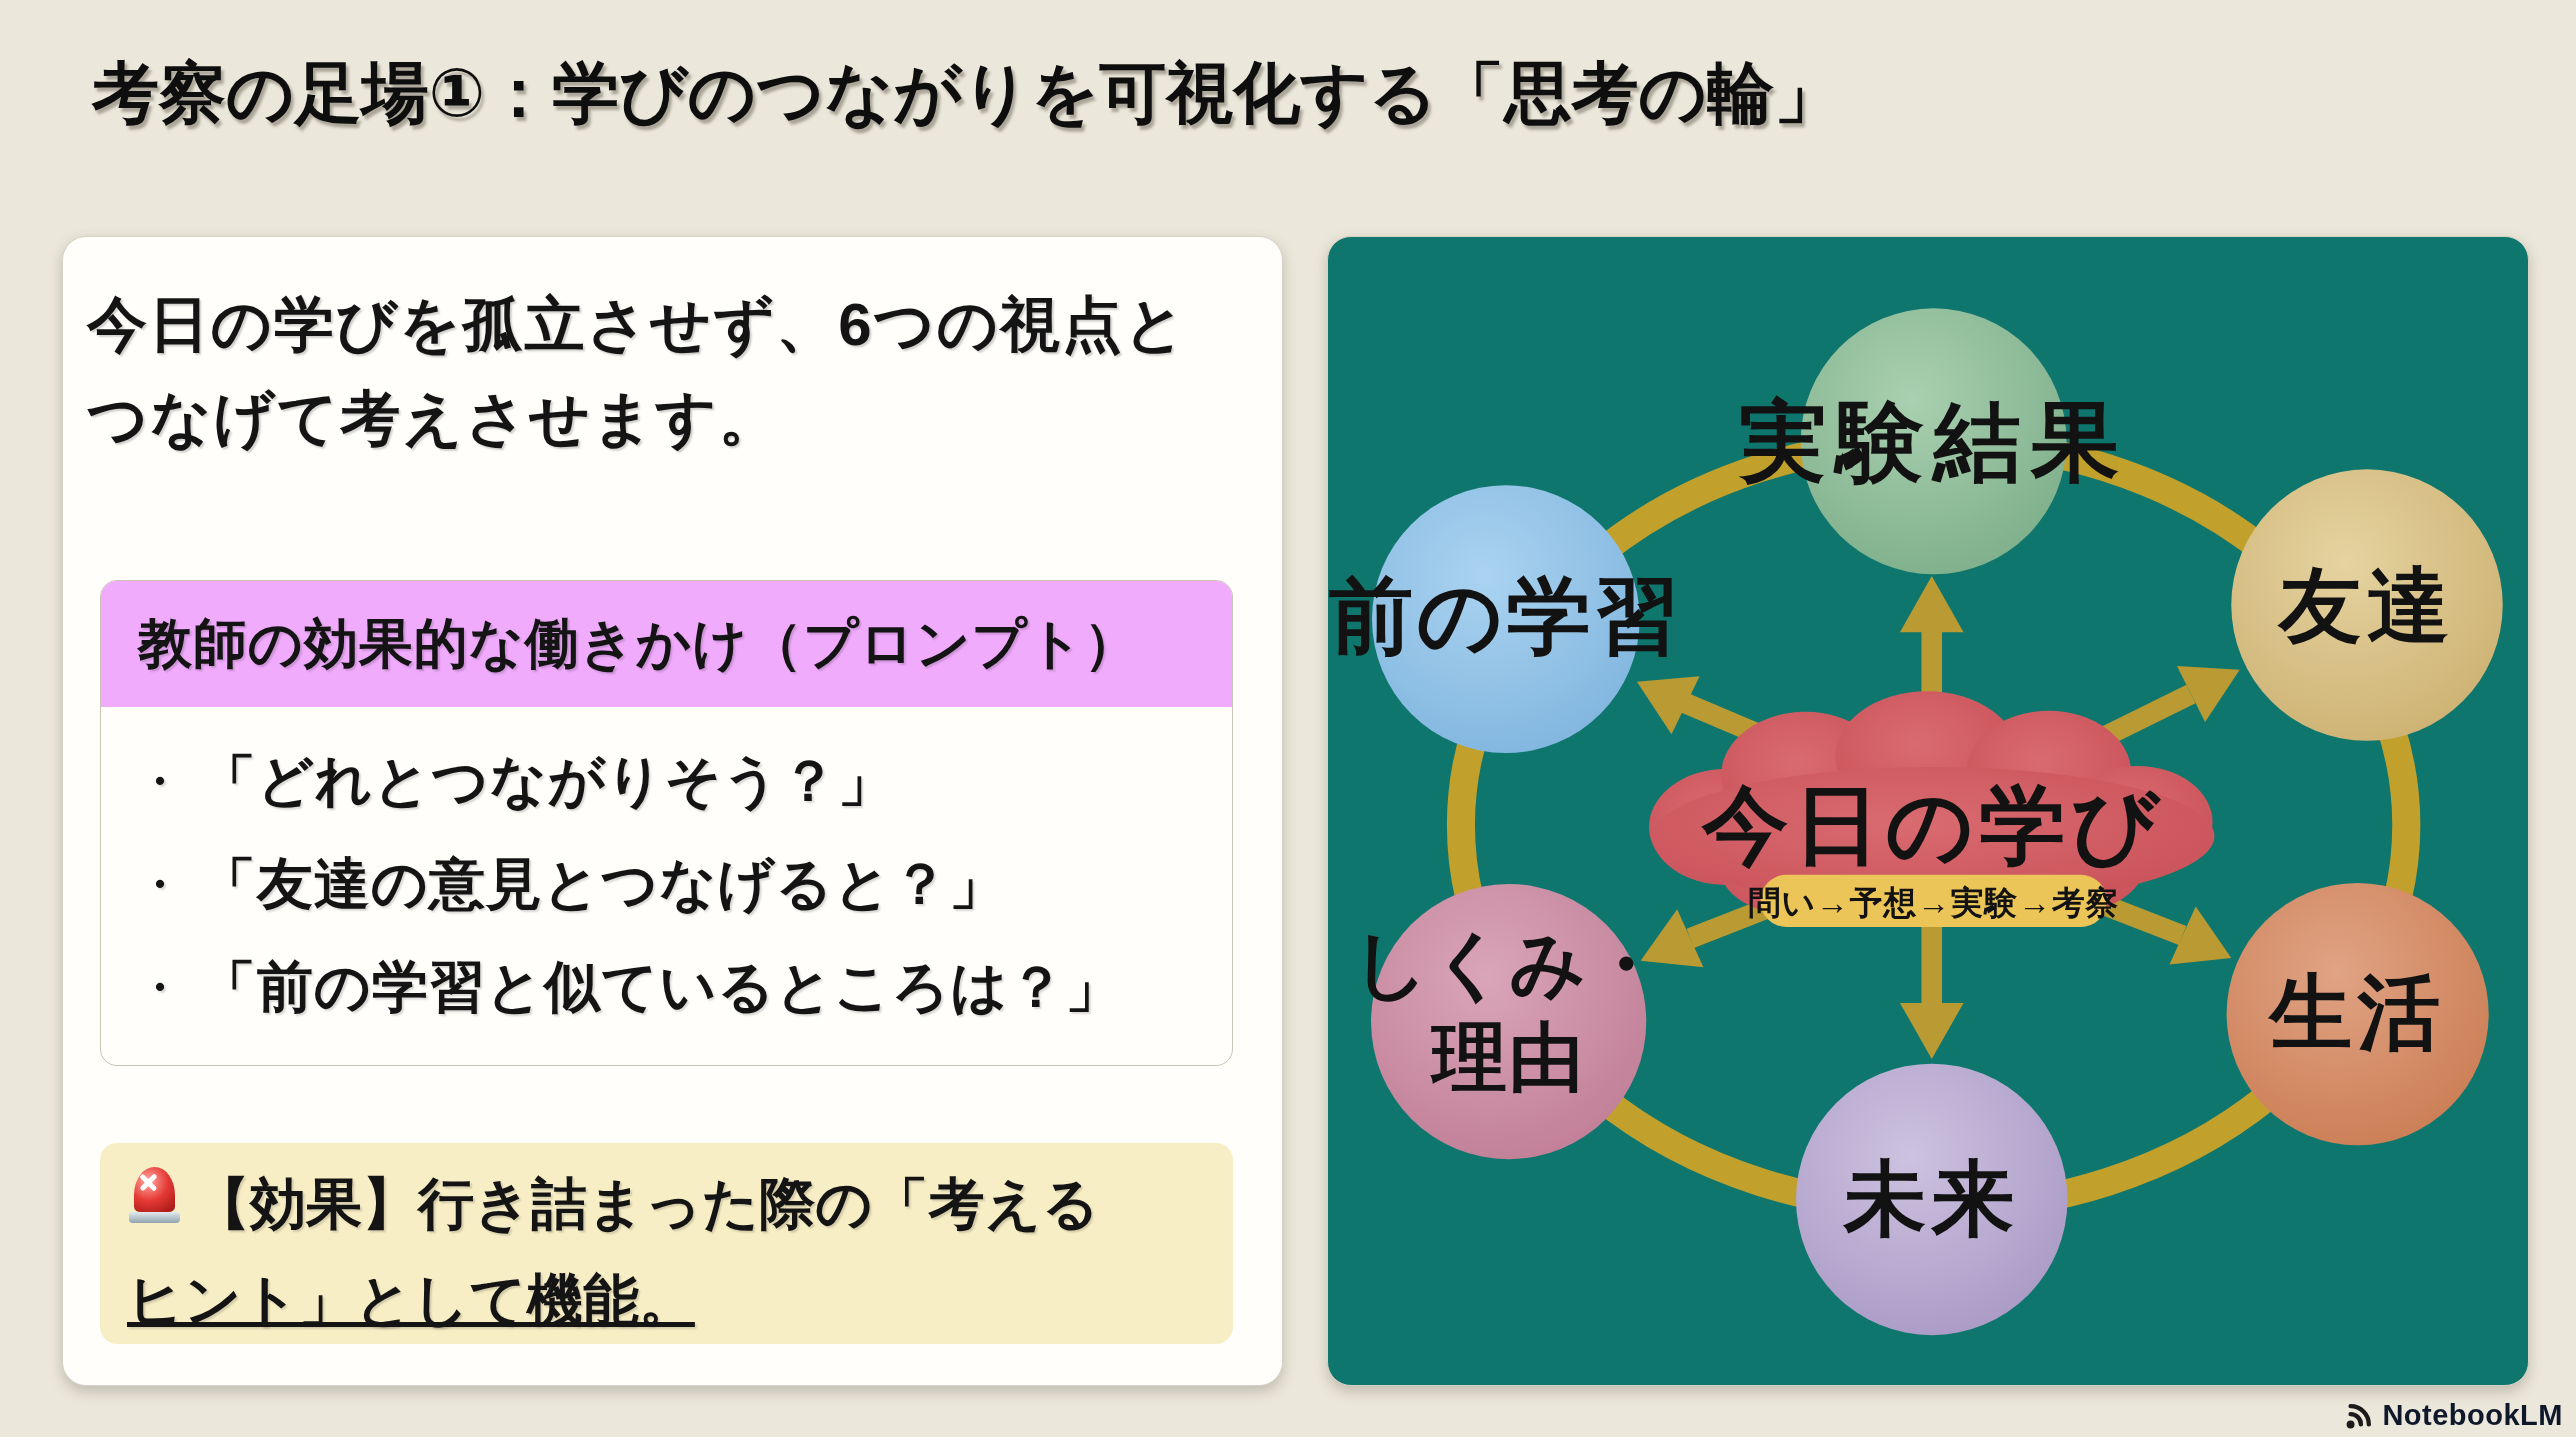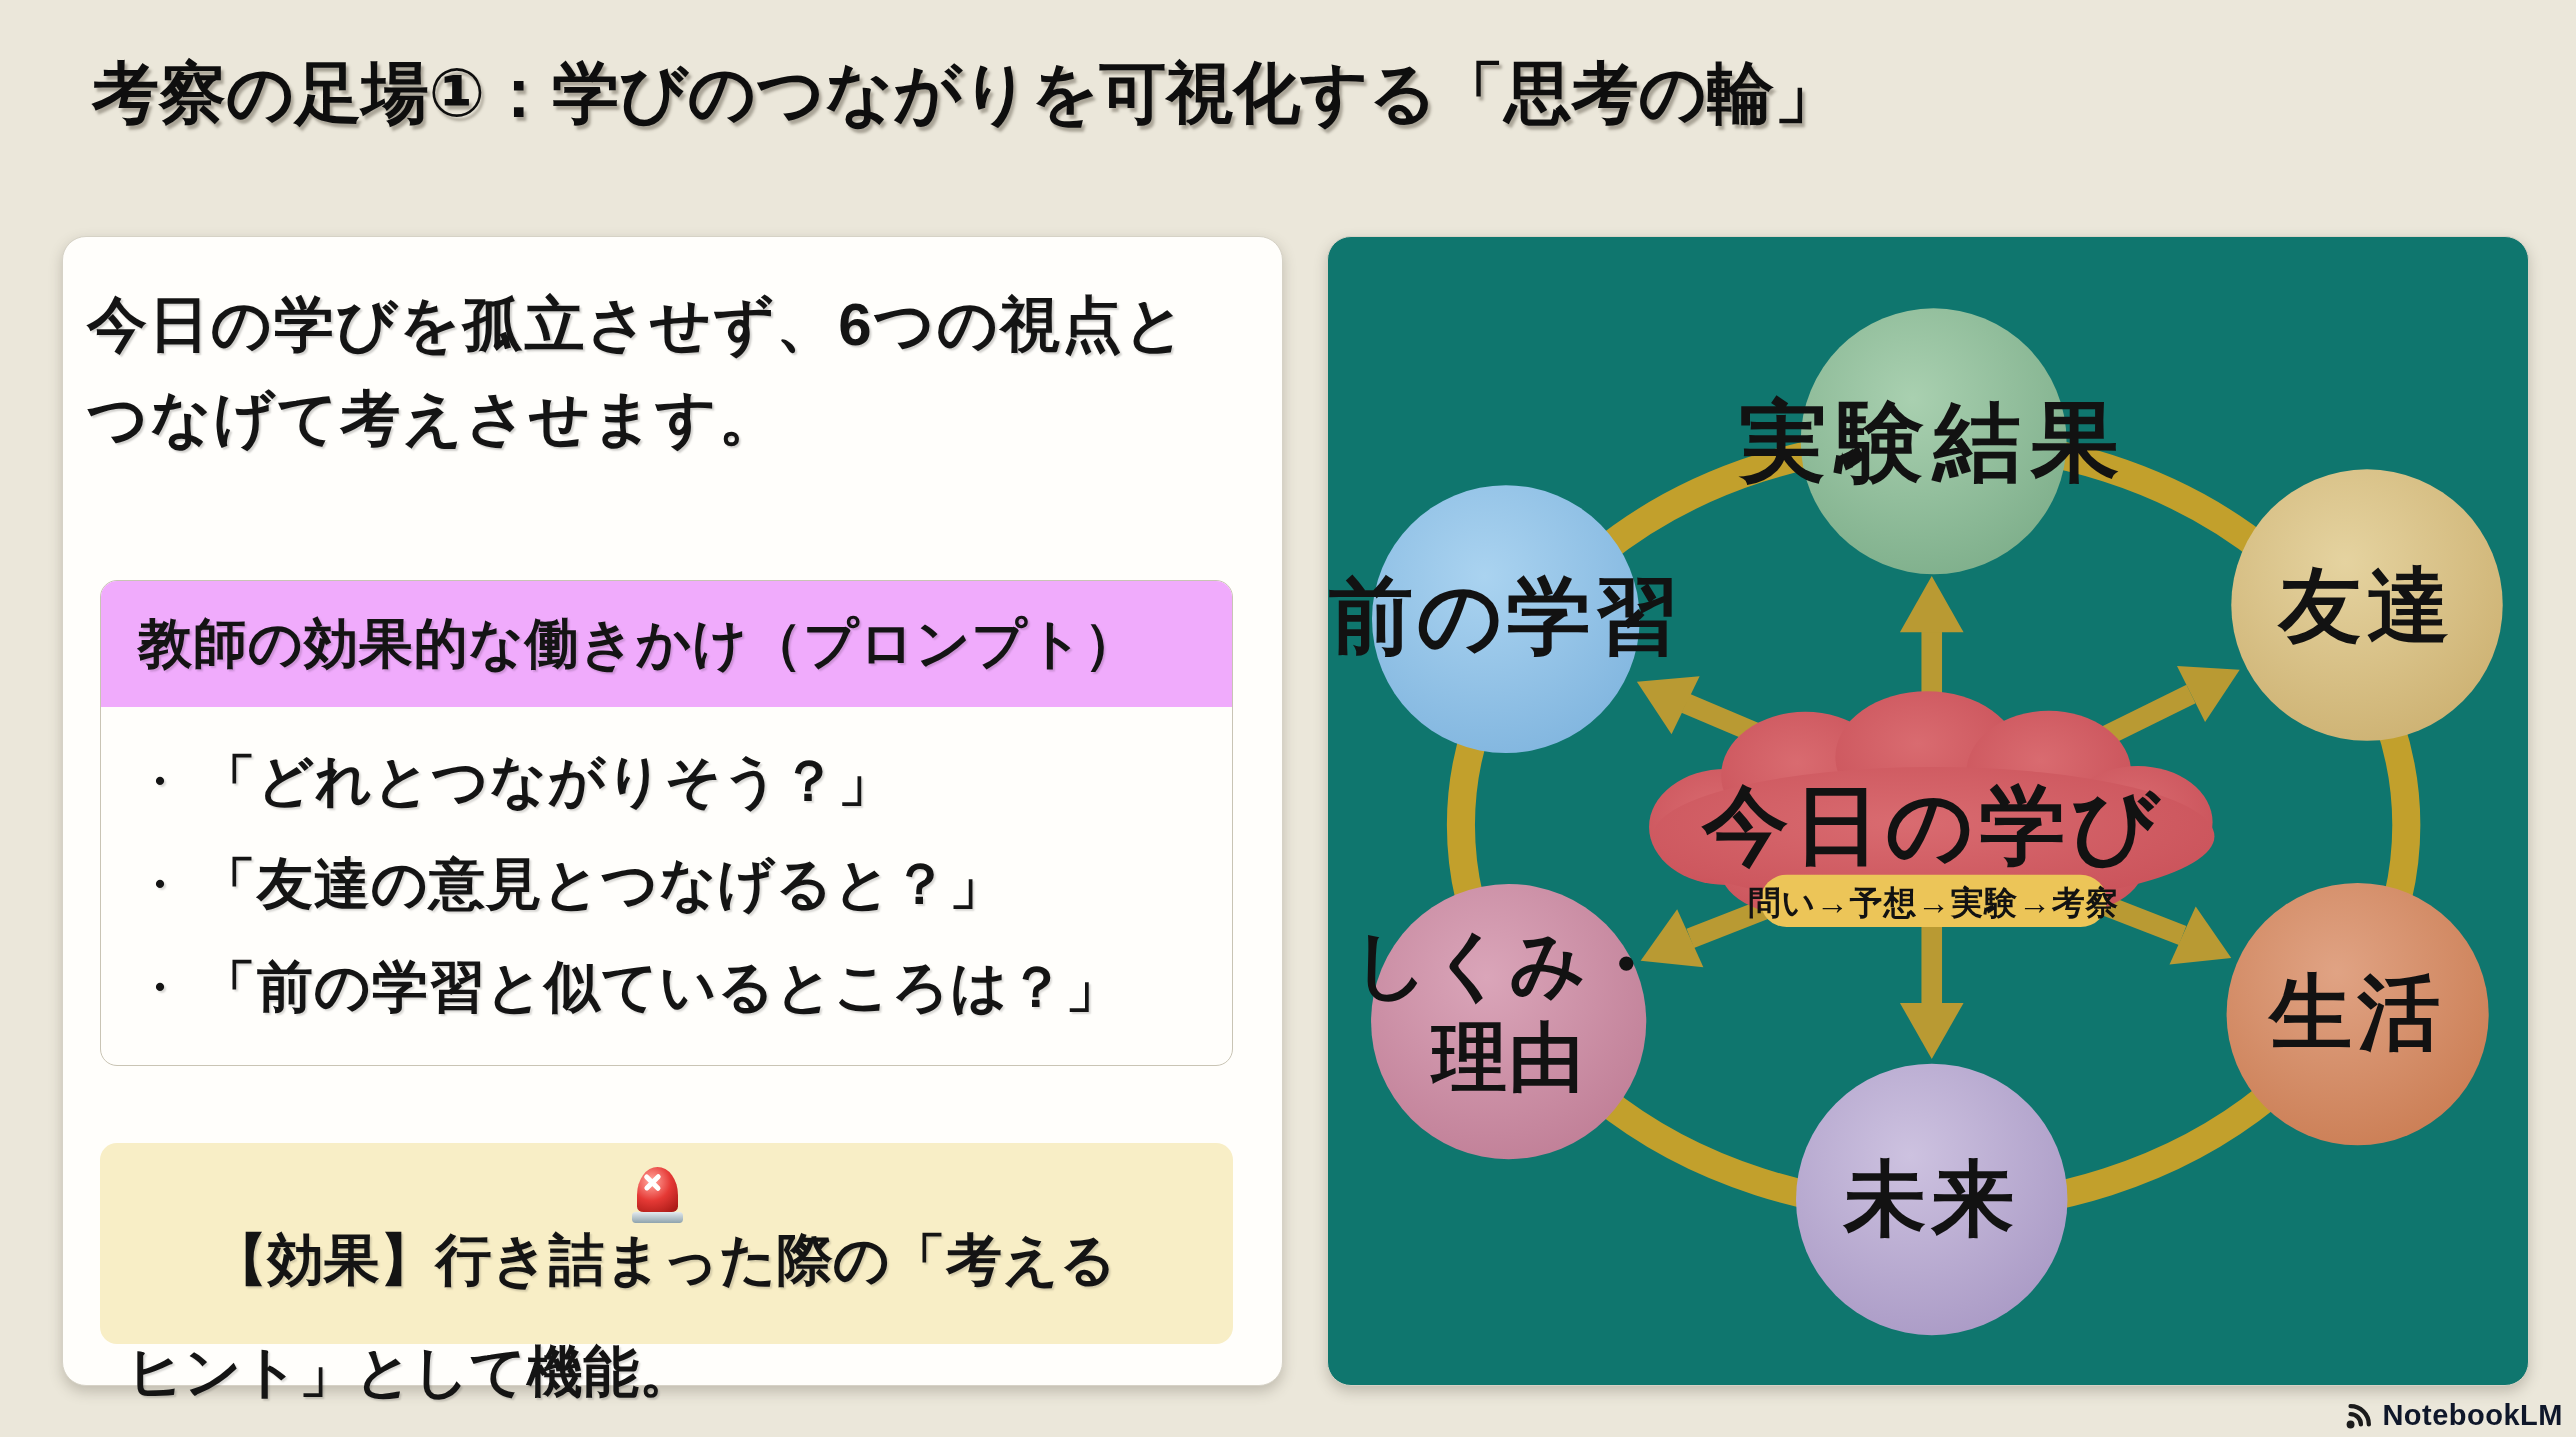"【効果】行き詰まった際の「考える" .effect-line1 { align-items: center -> none; flex-direction: column -> none }
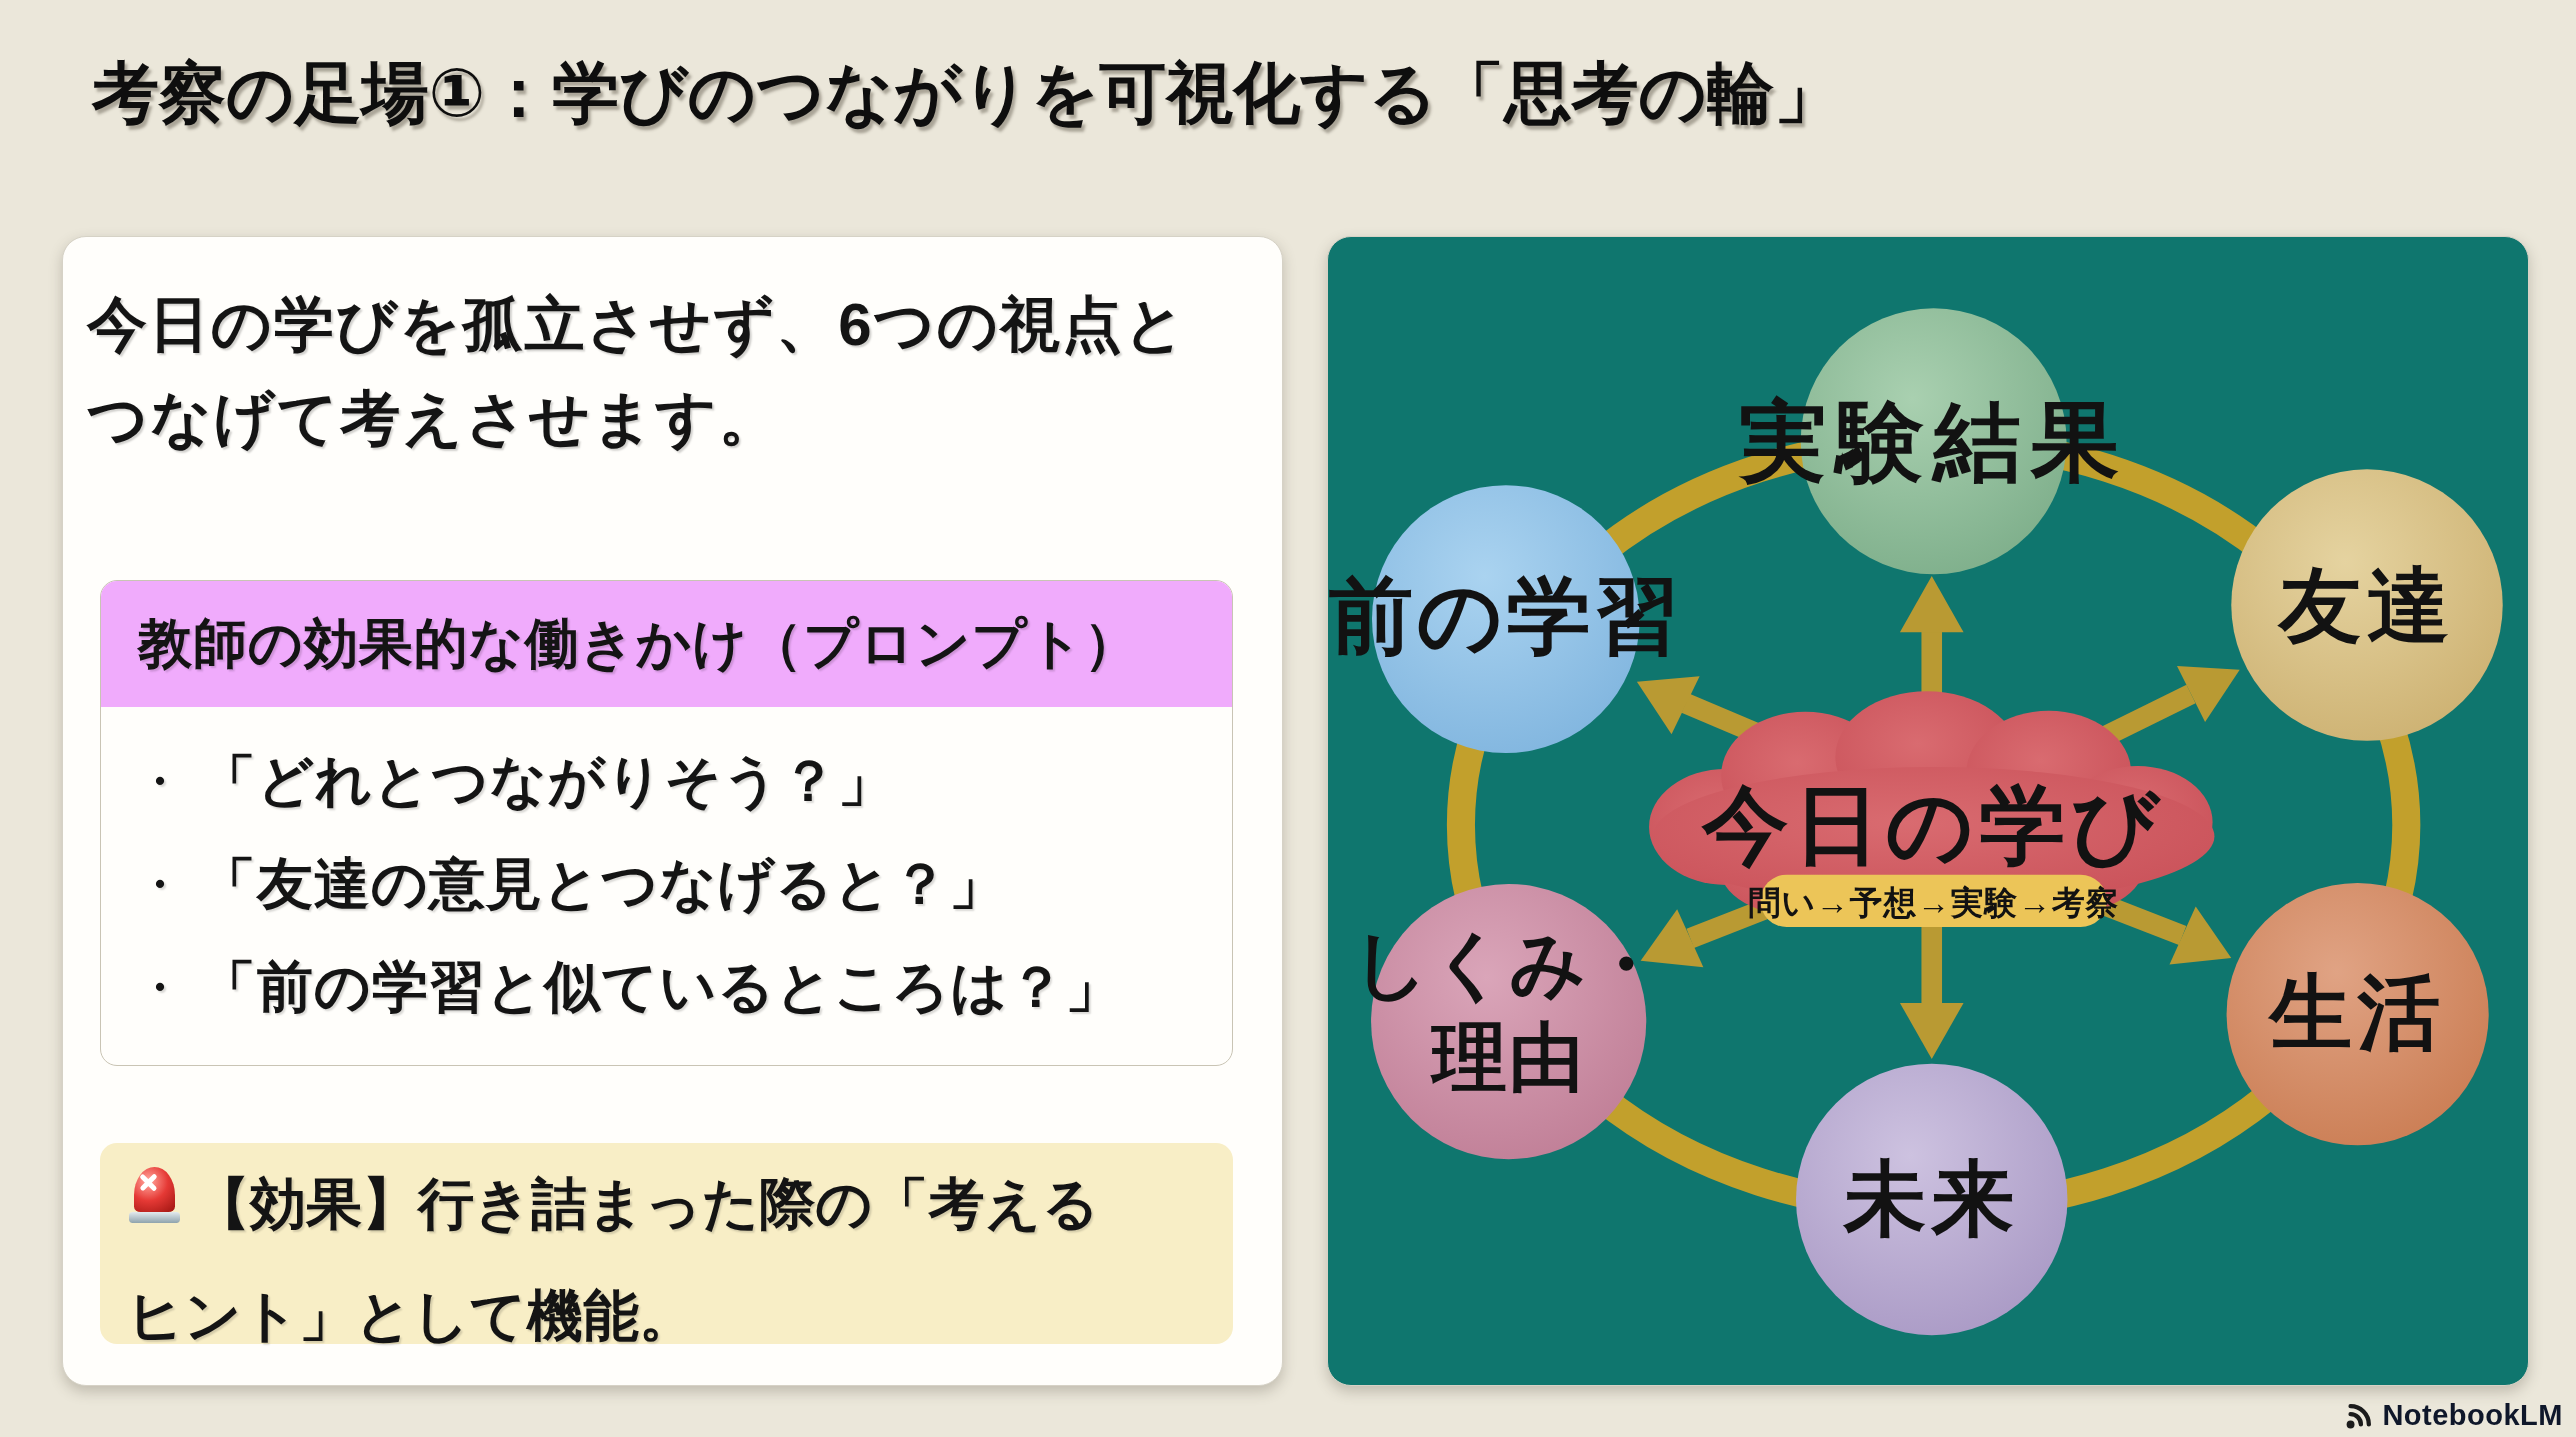"ヒント」として機能。" .effect-line2 { margin-top: 36px -> 20px; text-decoration: none -> underline }
